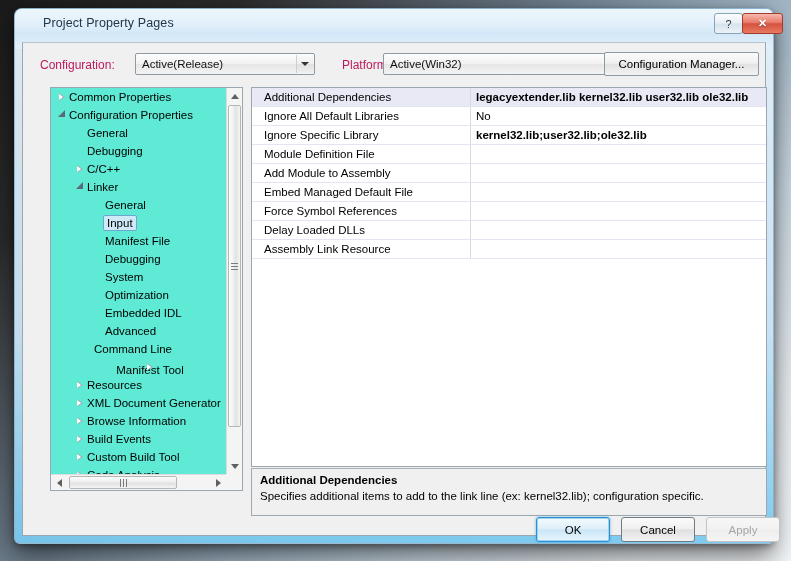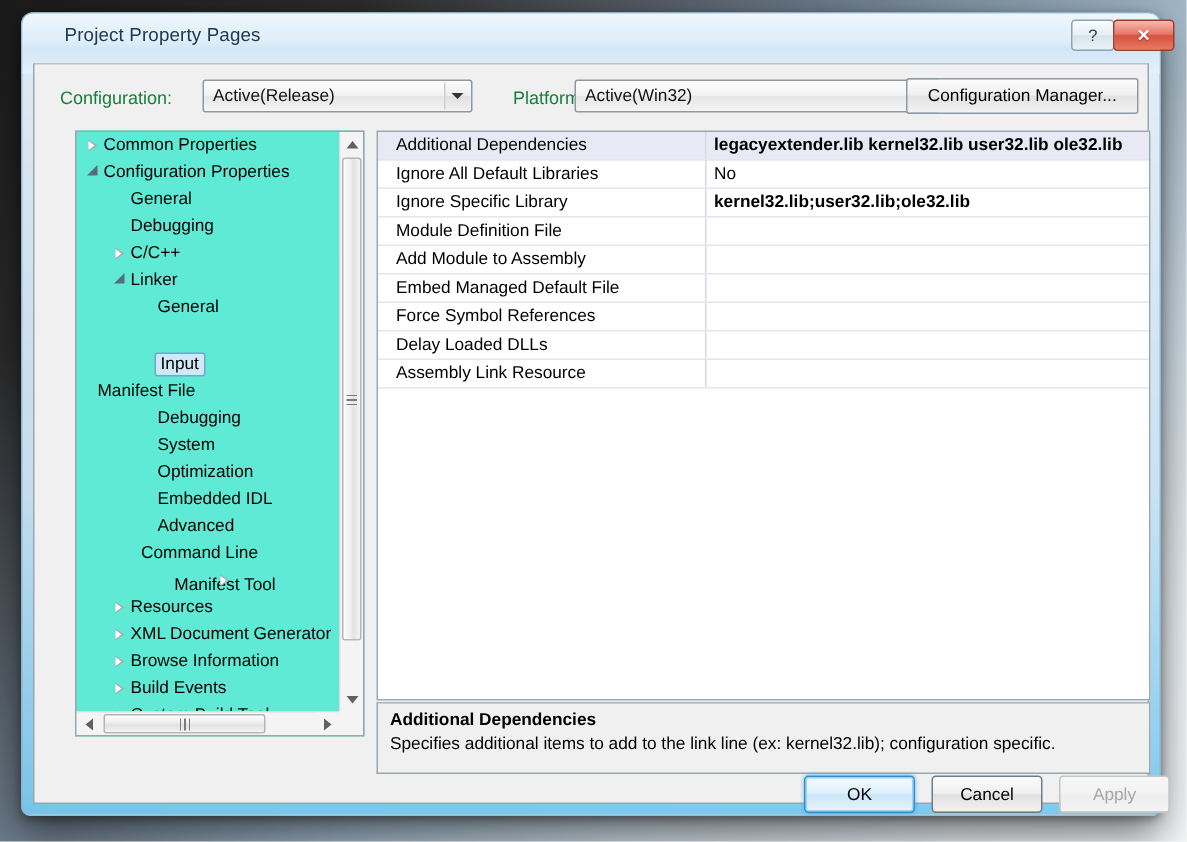"Configuration:" .lbl { color: #15803d -> #be185d }
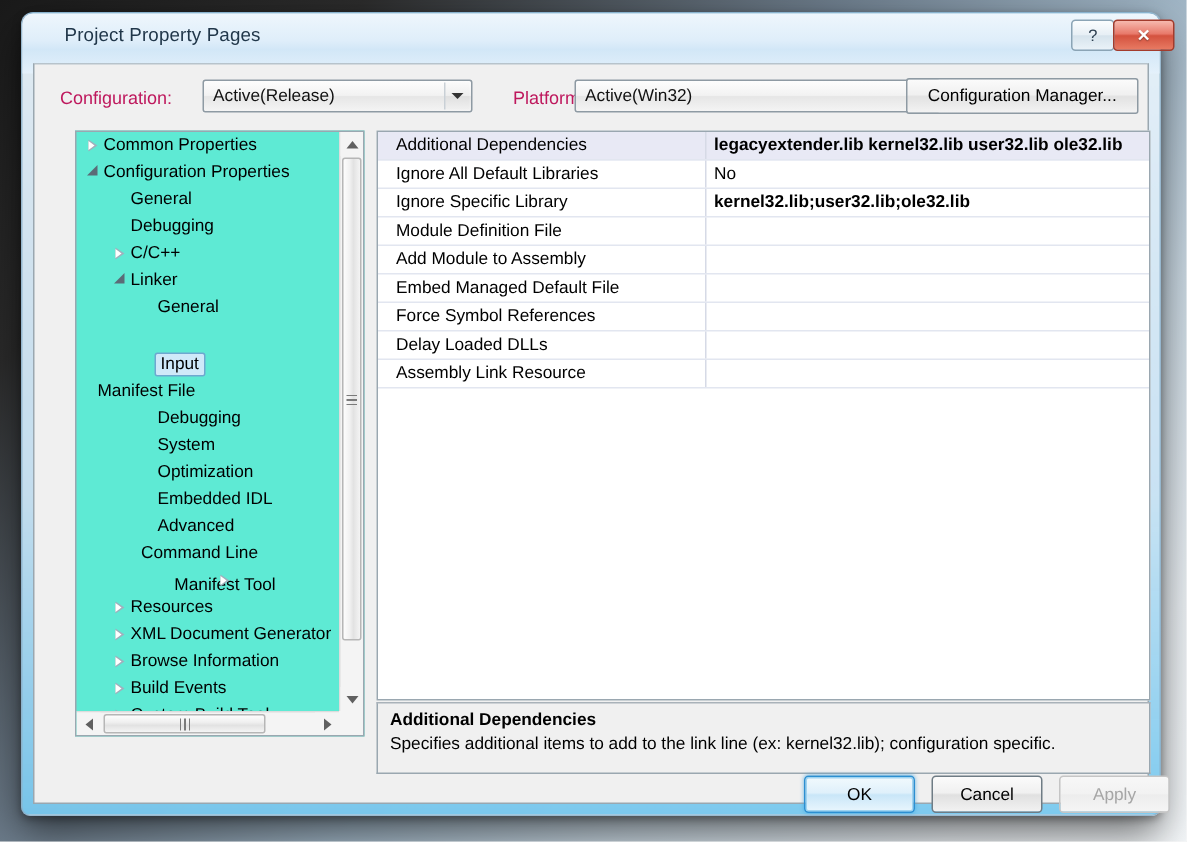"Input" div.tnode { margin-top: 20px -> none }
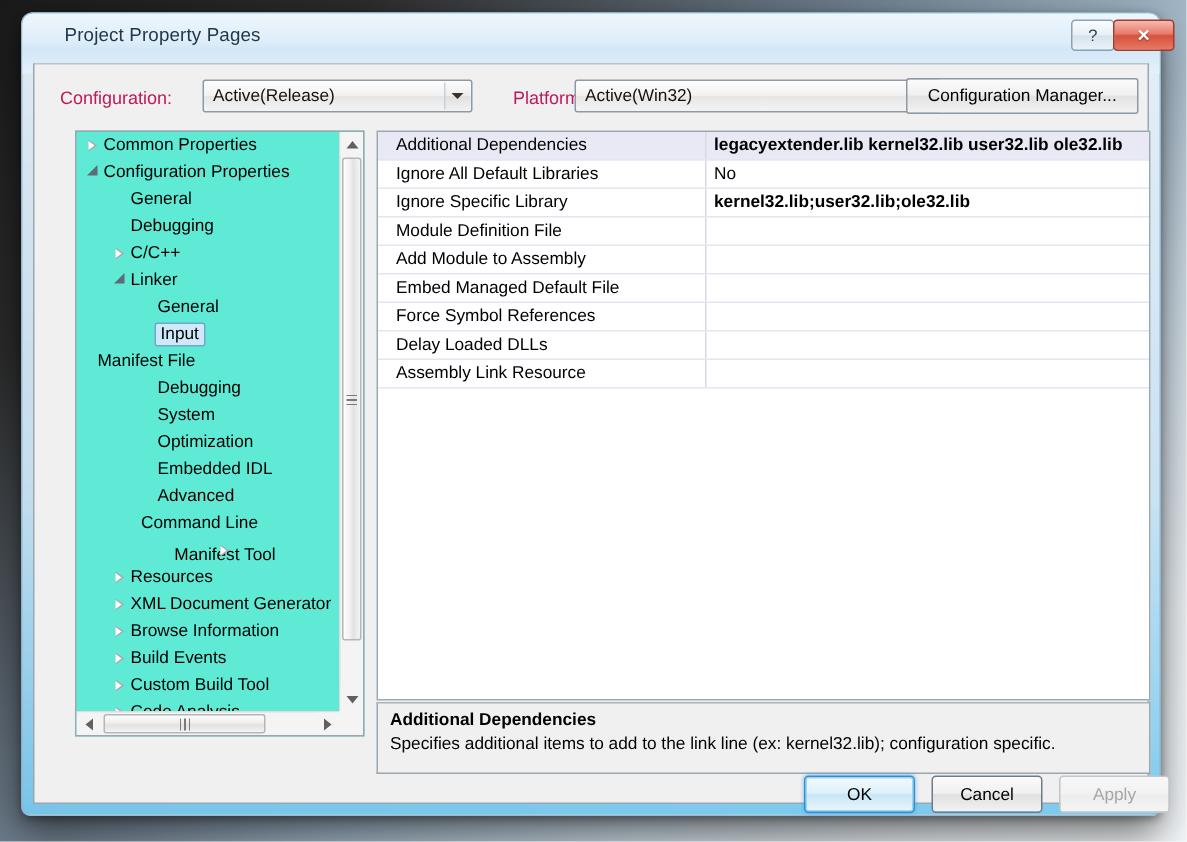"Manifest File" div.tnode { padding-left: none -> 40px }
